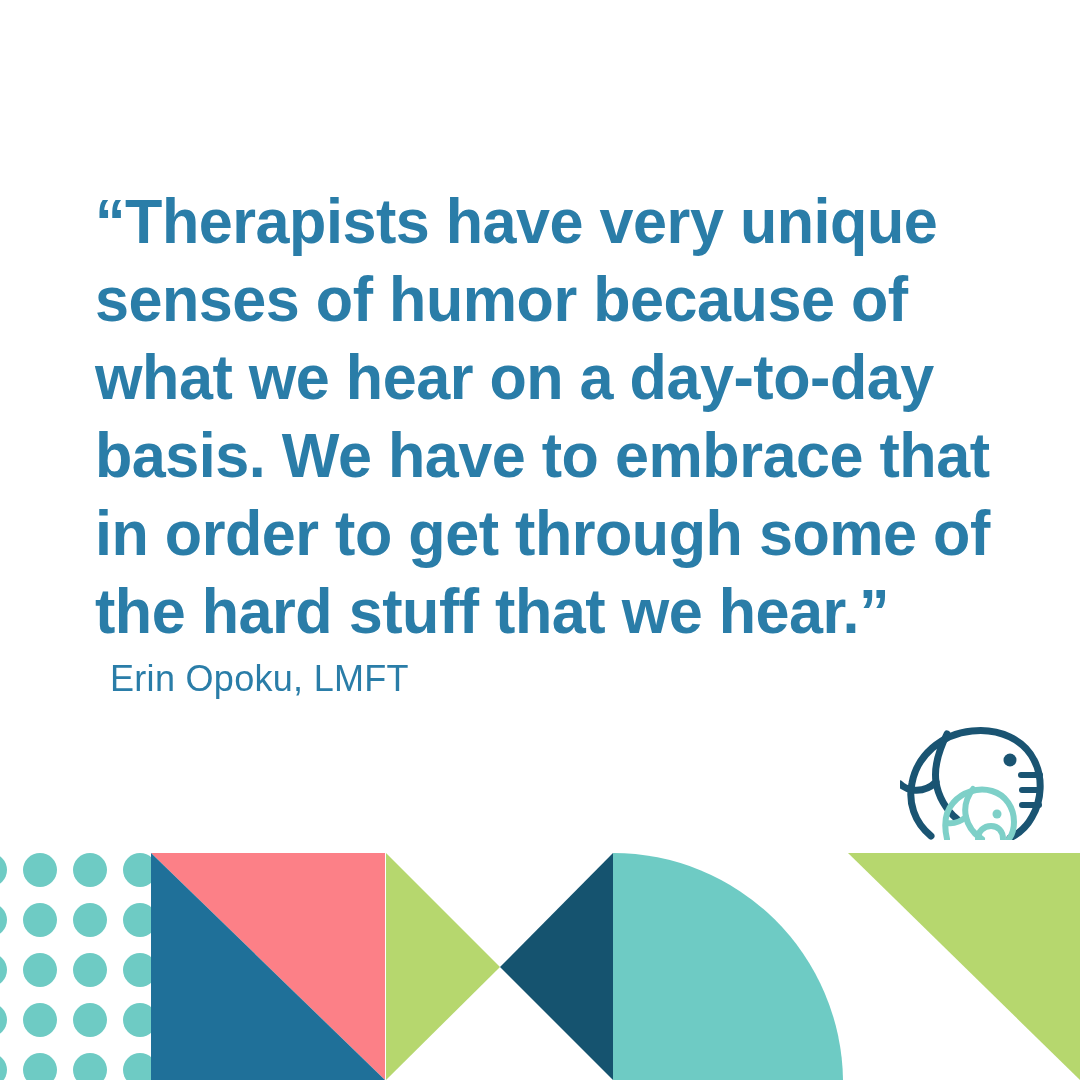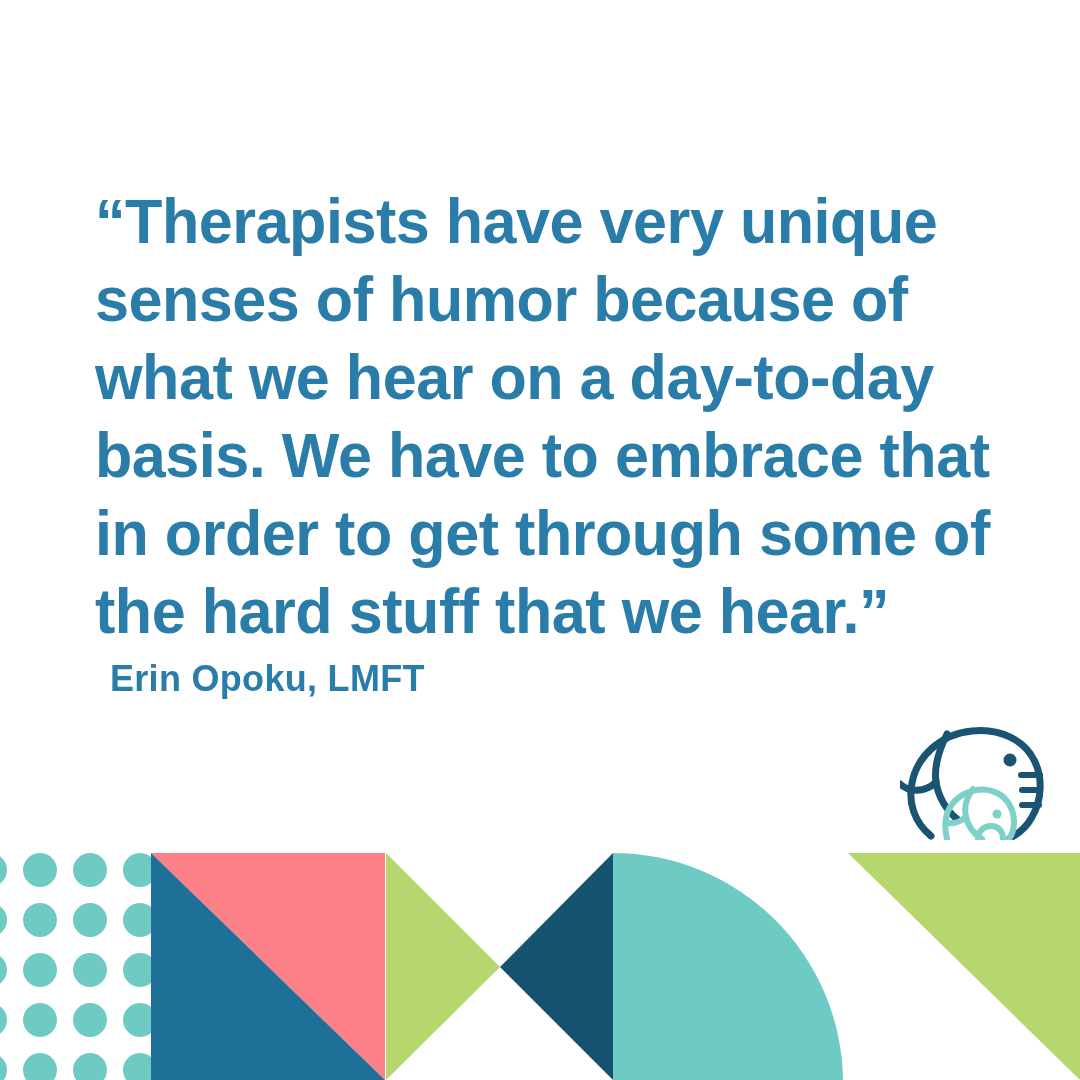"Erin Opoku, LMFT" .attribution { font-weight: 700 -> 400 }
